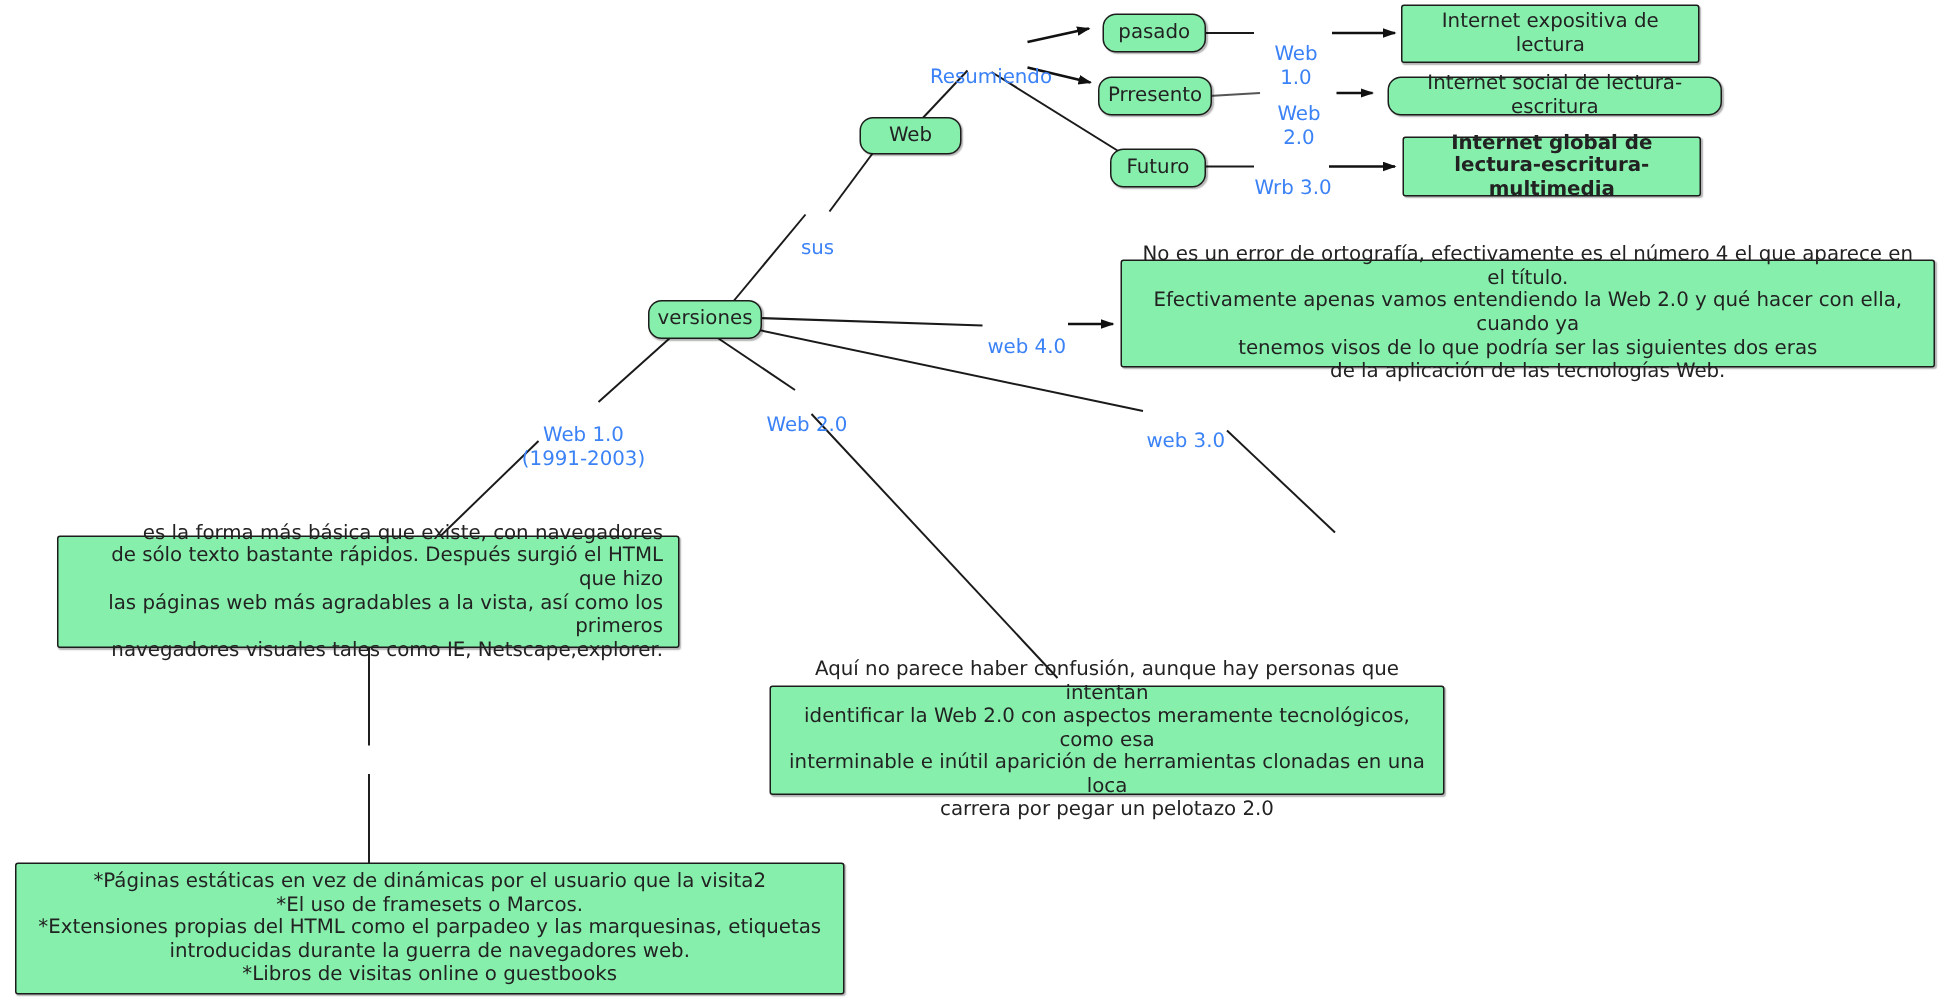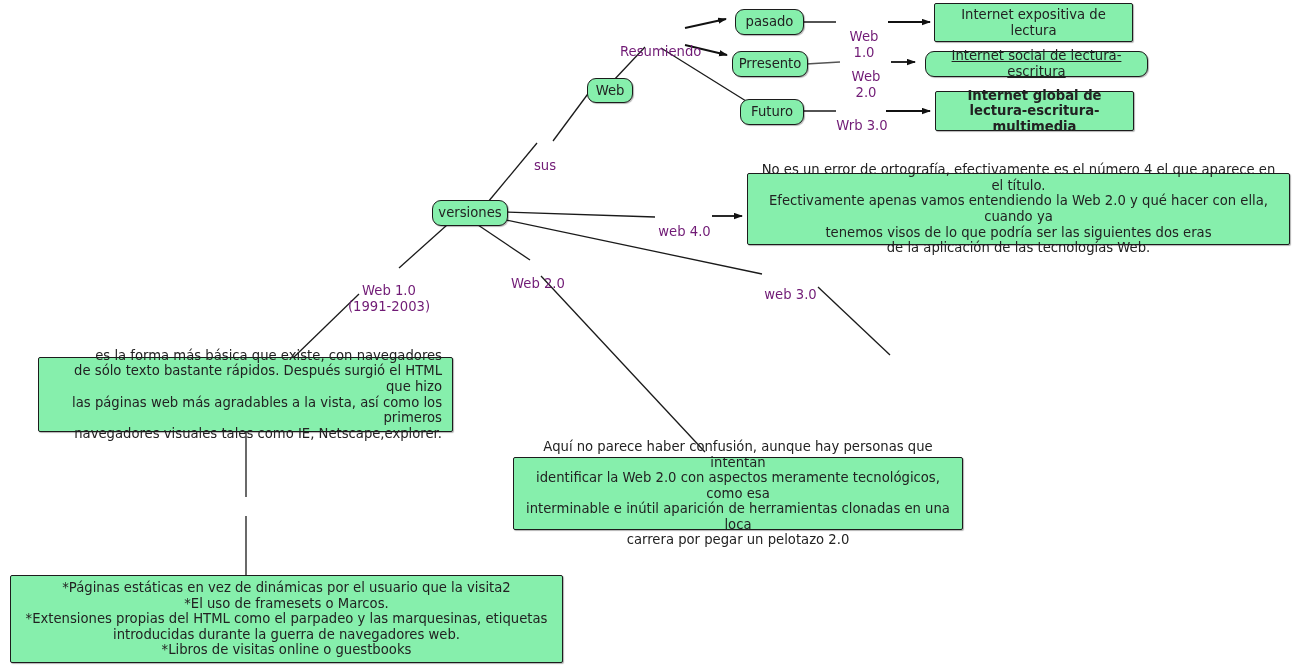"Web 1.0" .edge-label { color: #701a75 -> #3b82f6 }
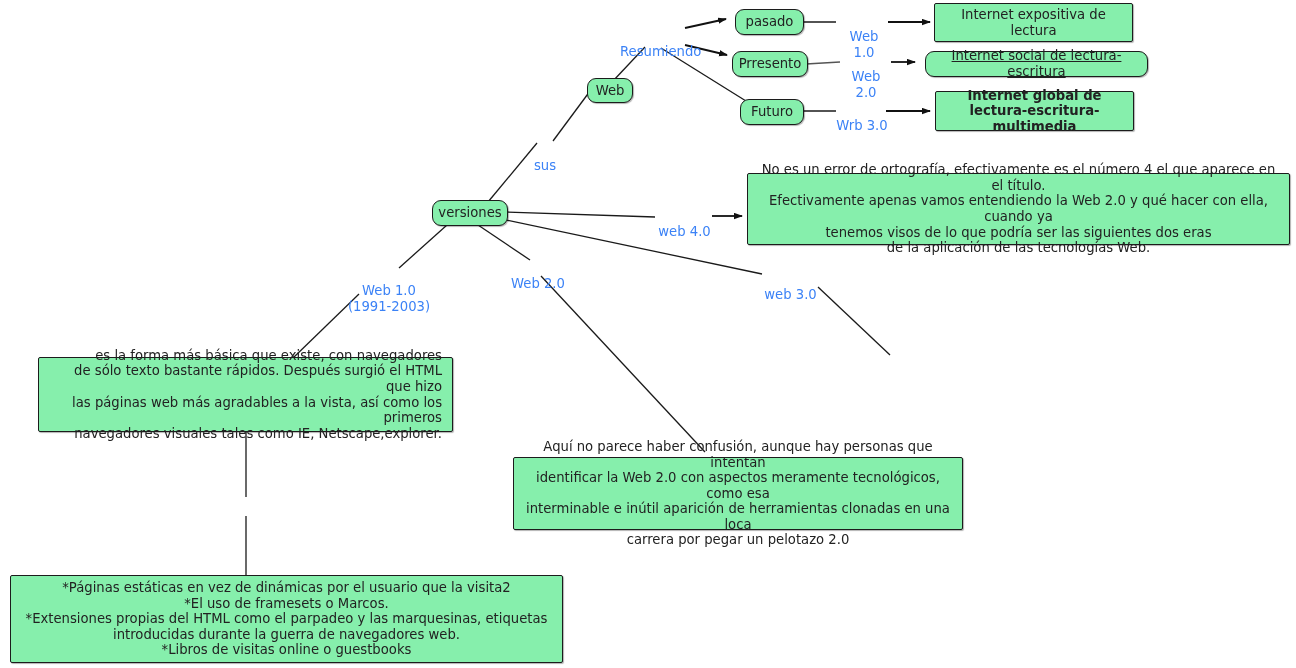"Internet social de lectura-escritura" div.node { text-decoration: underline -> none }
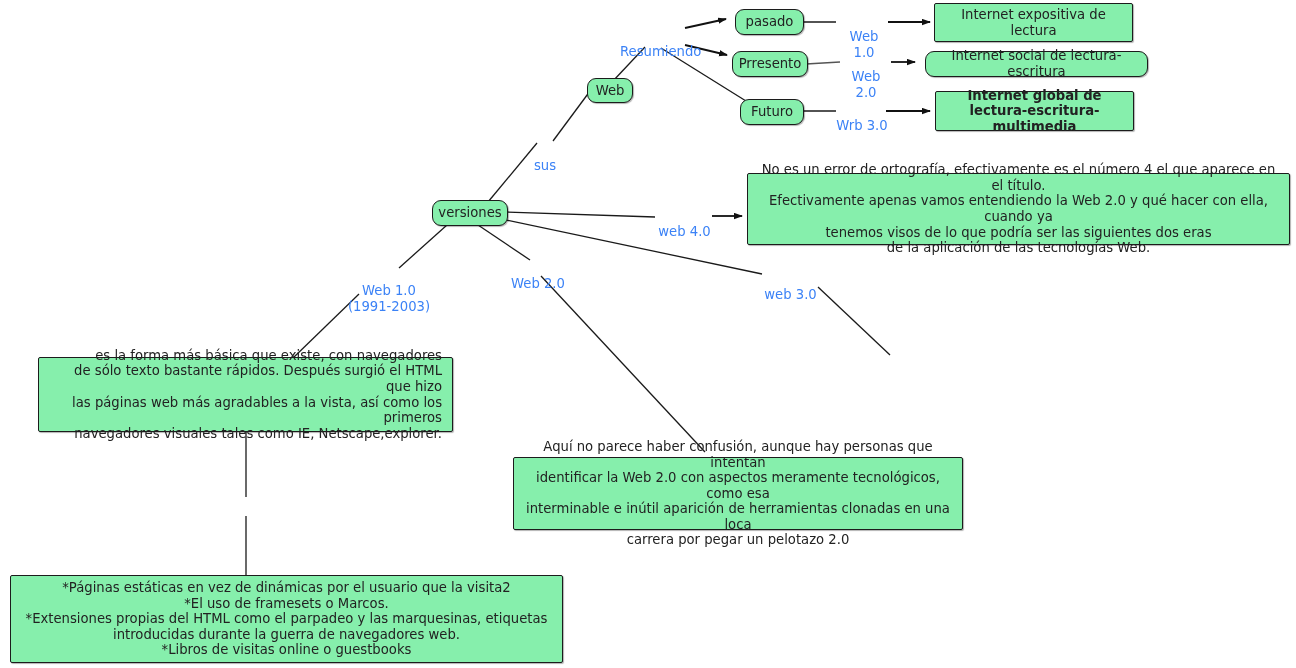"Web" div.node { left: 587px -> 573px; width: 46px -> 68px }
